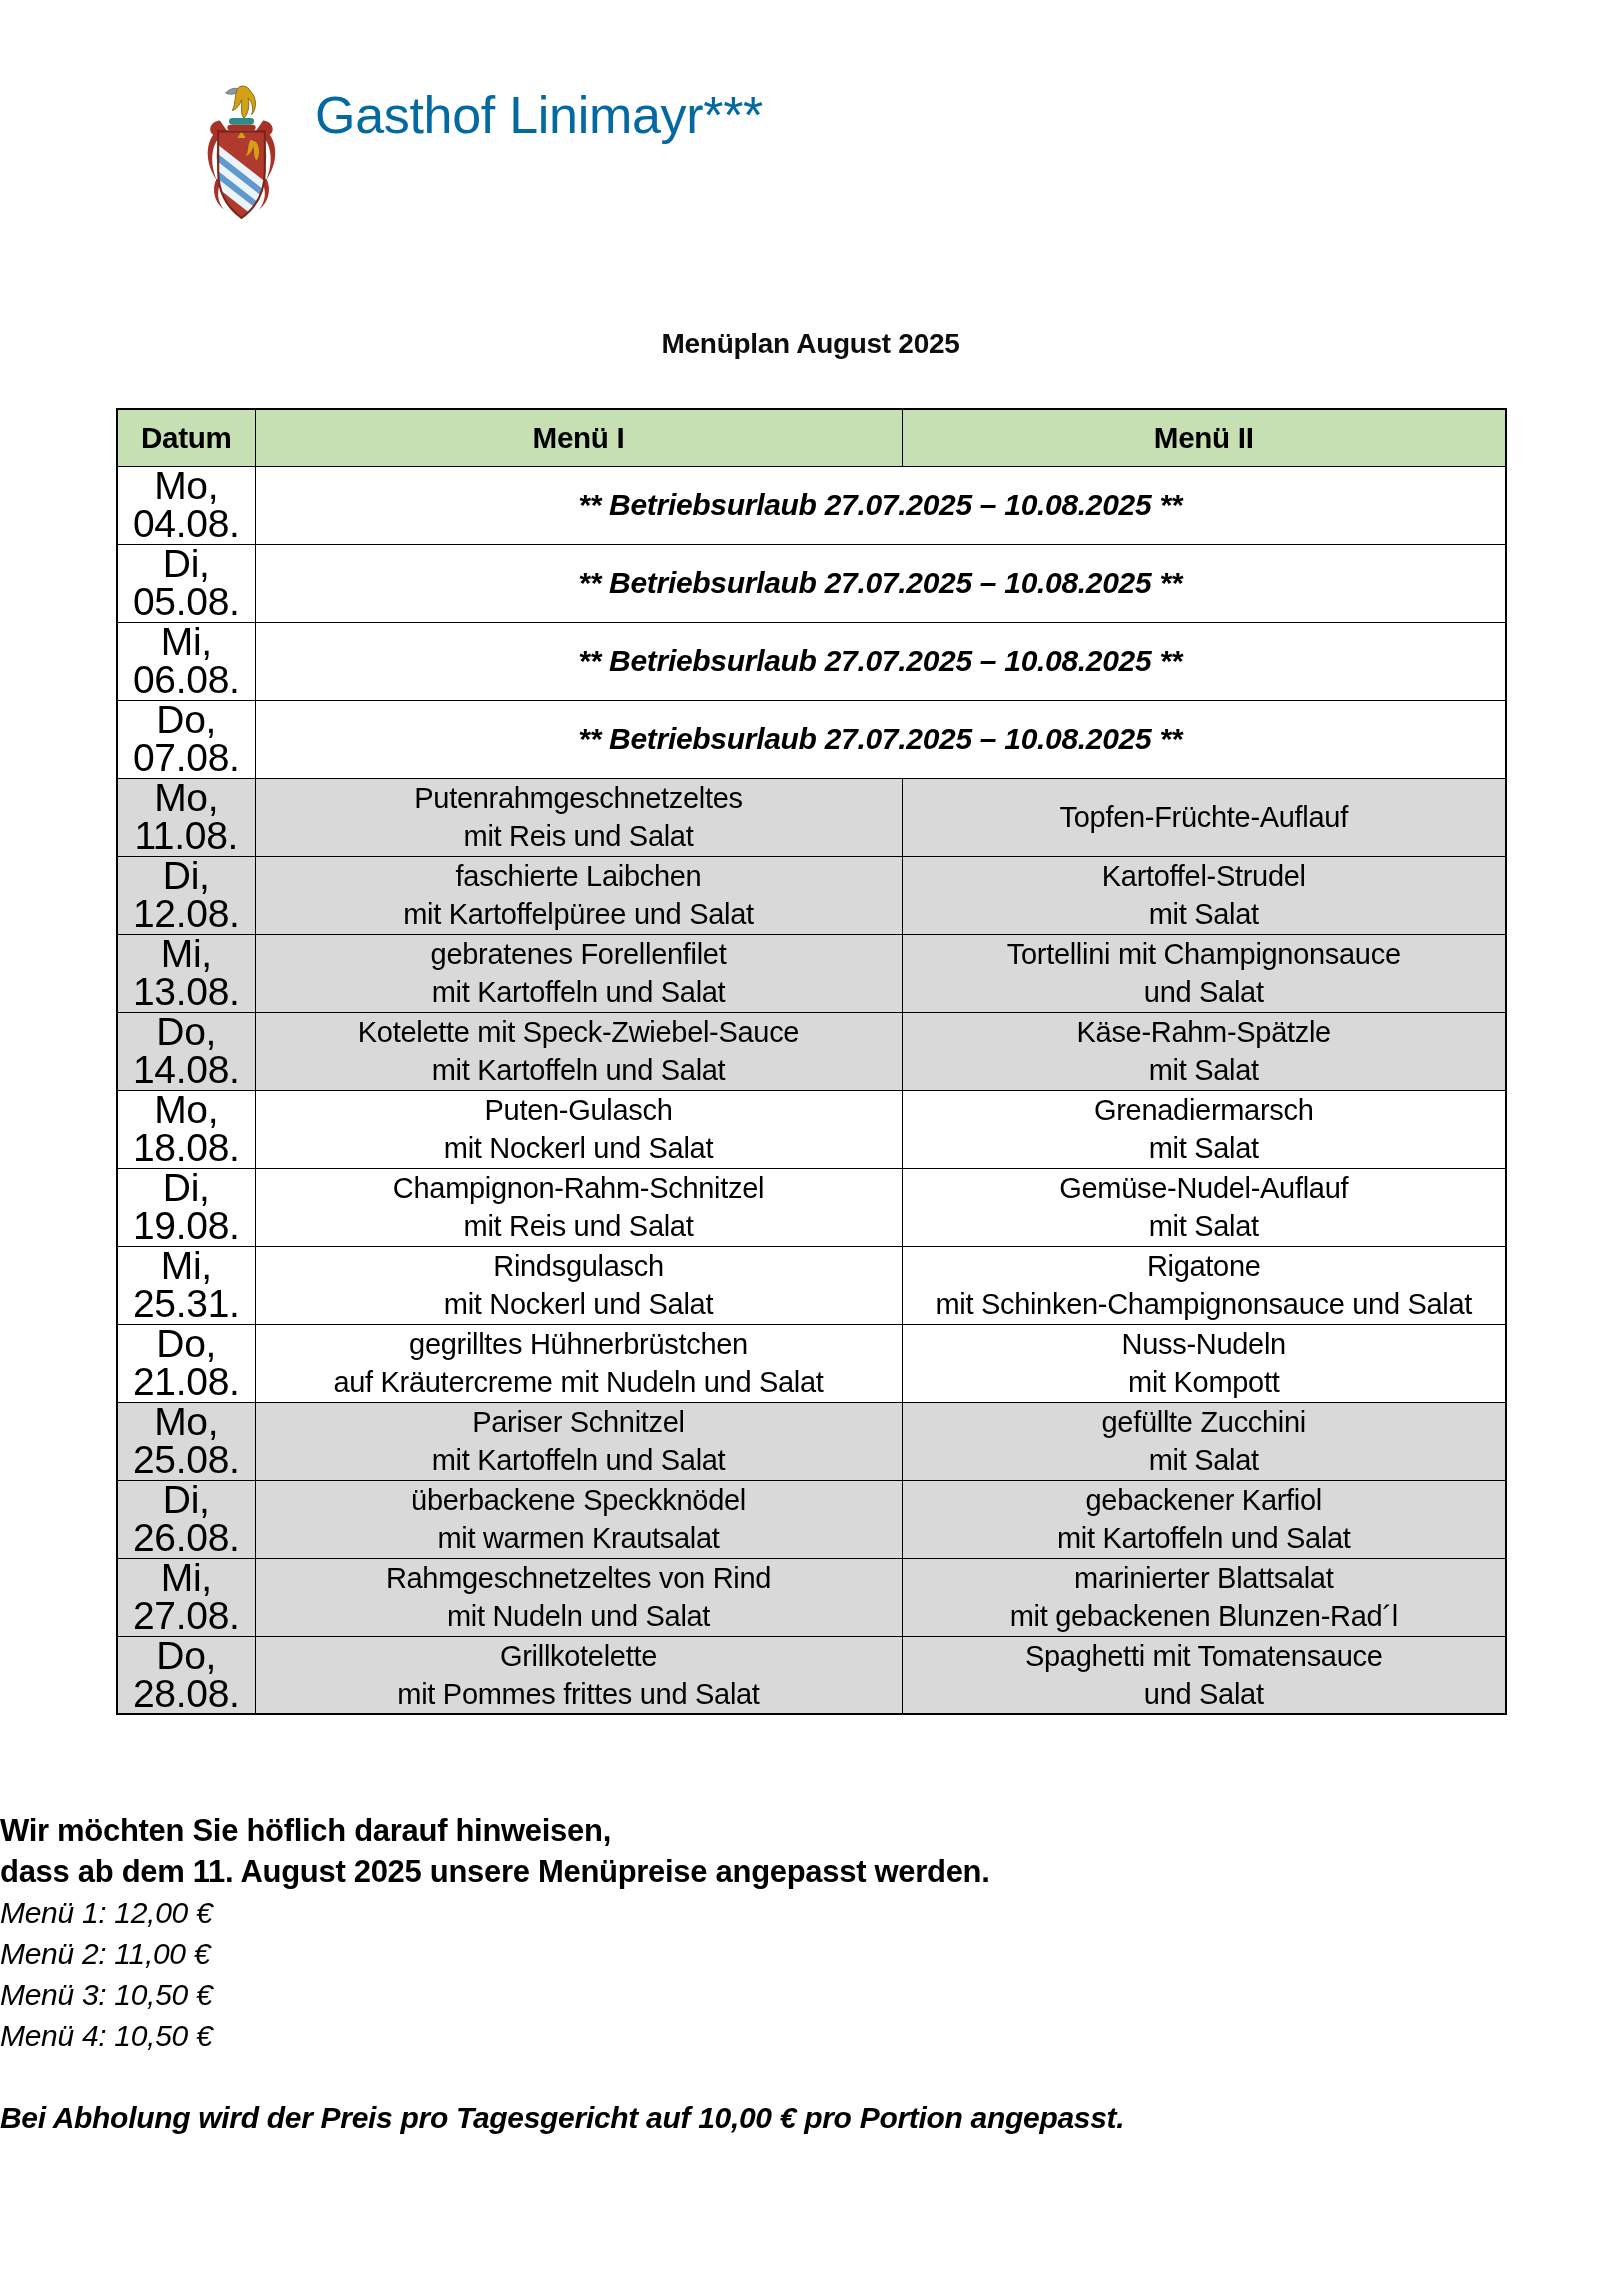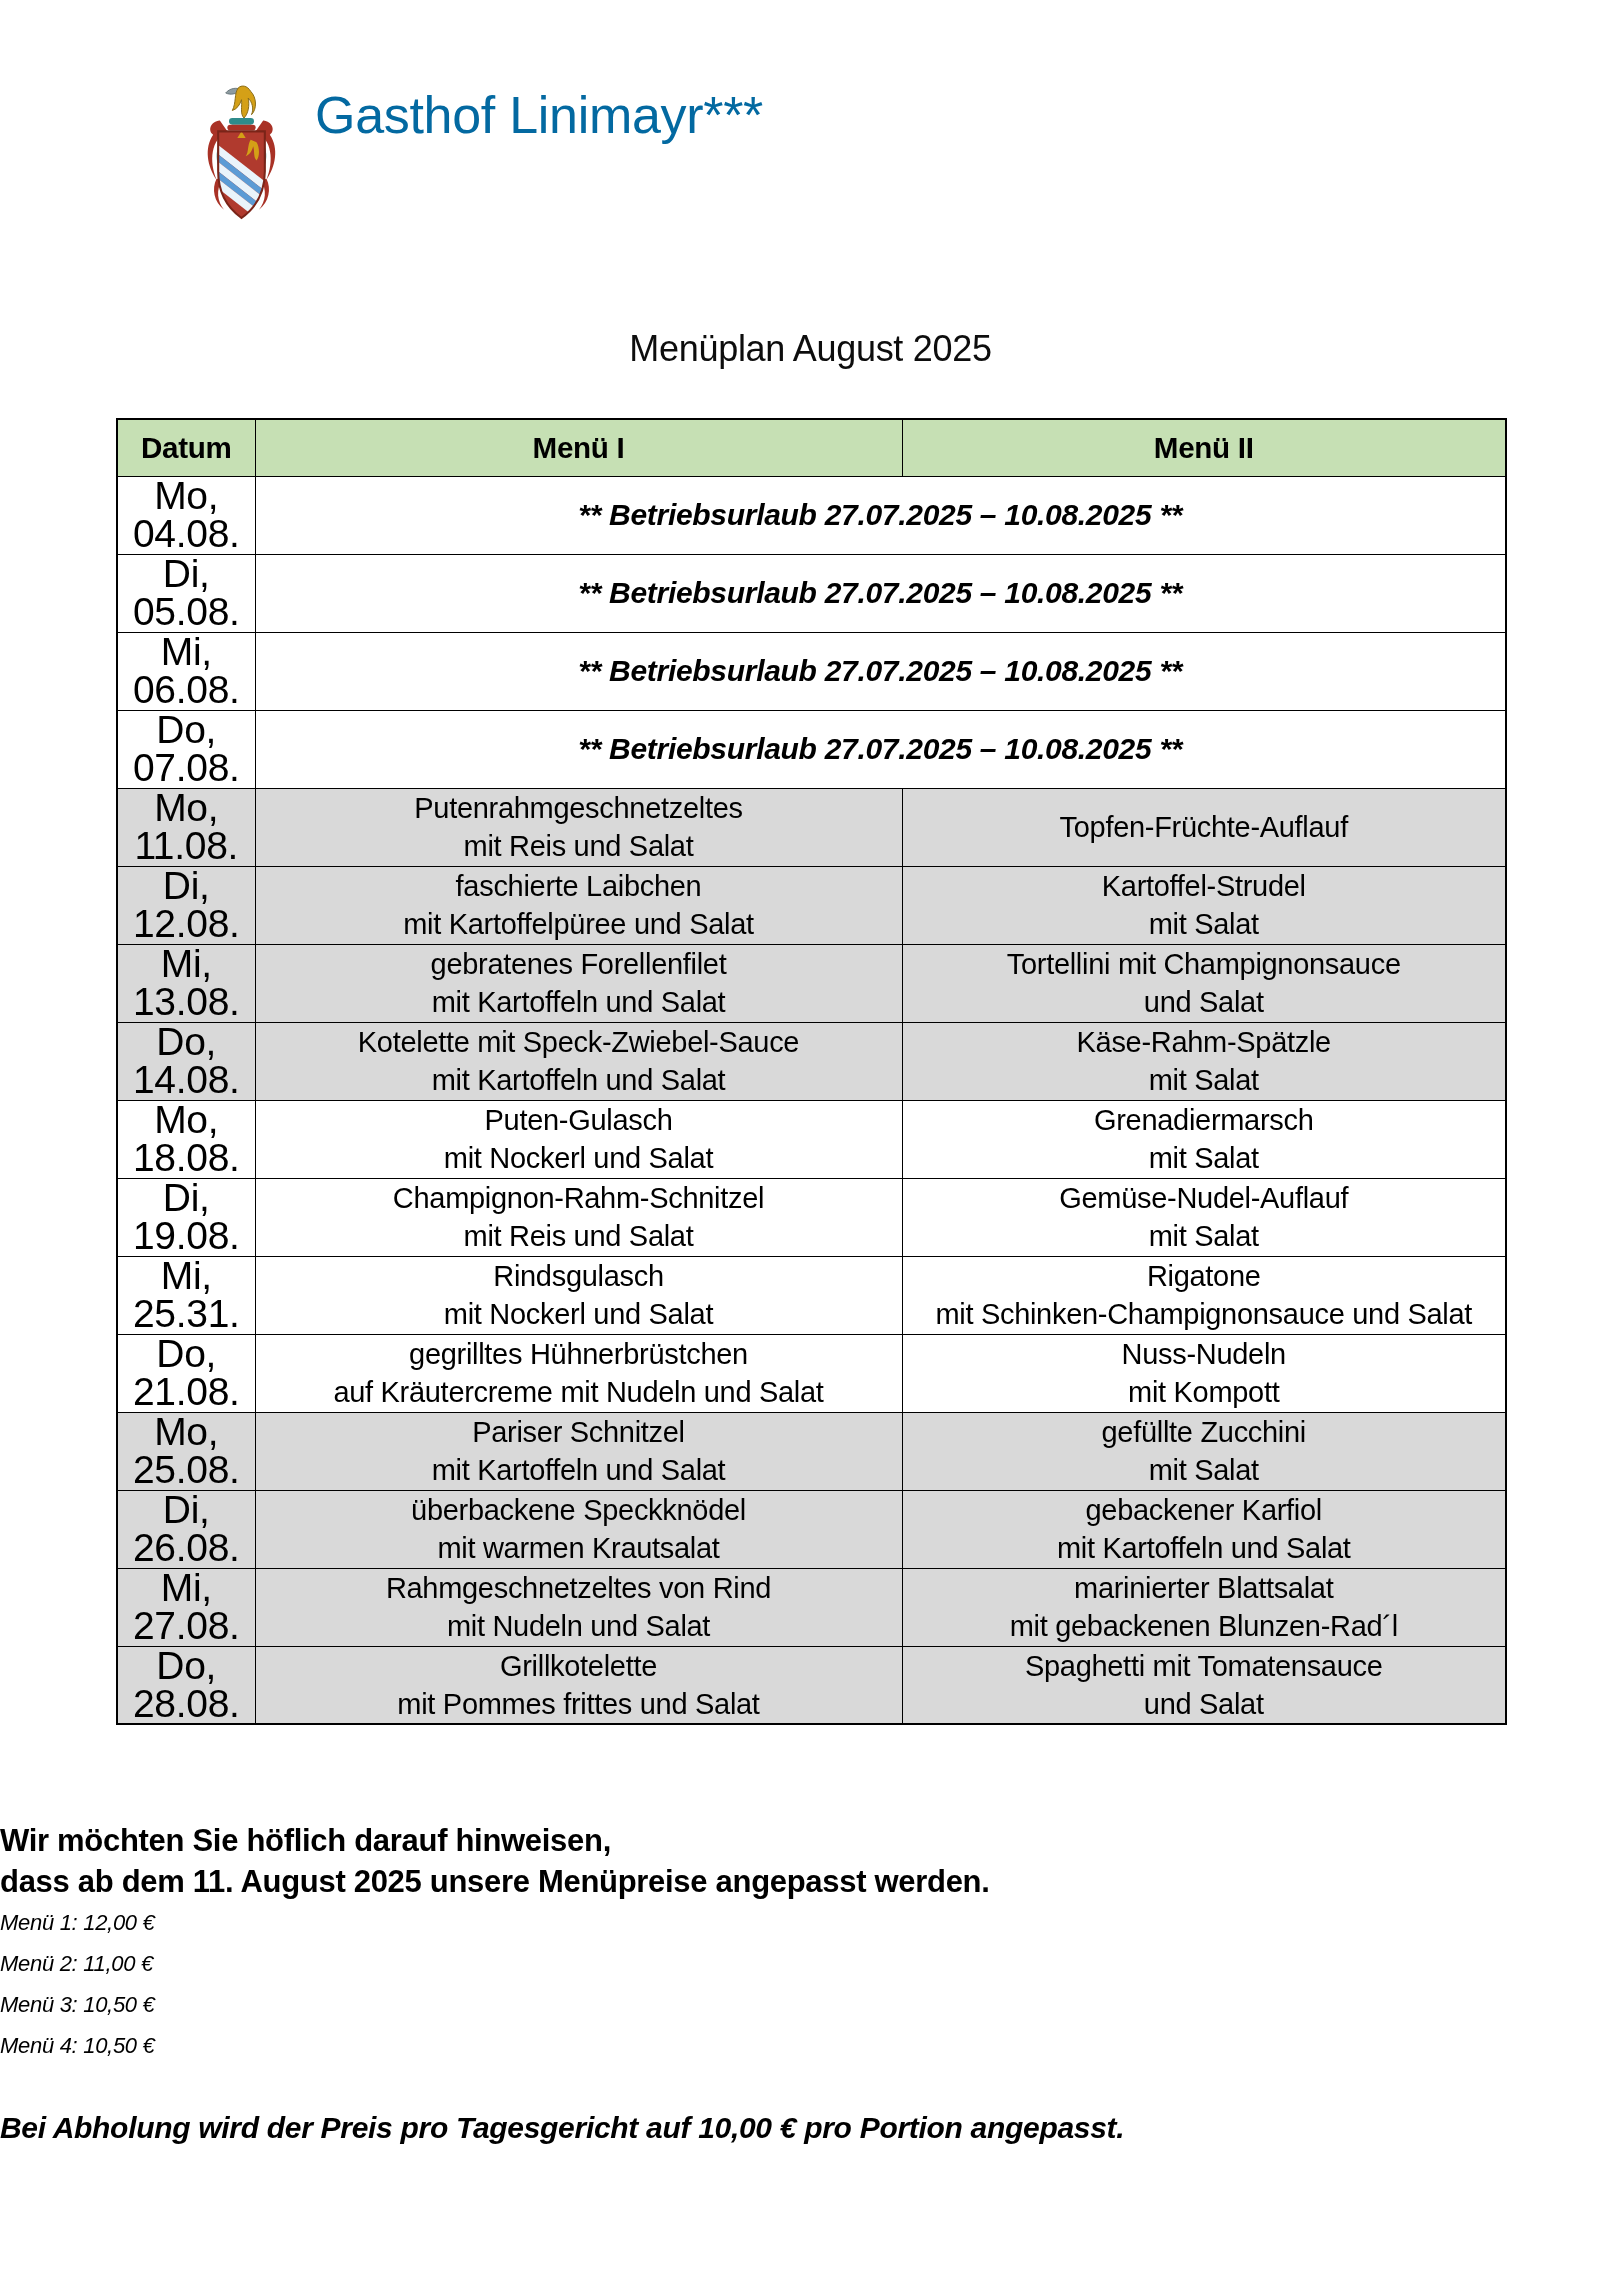"Menüplan August 2025" .doc-title { font-size: 36px -> 28px; font-weight: 400 -> 700 }
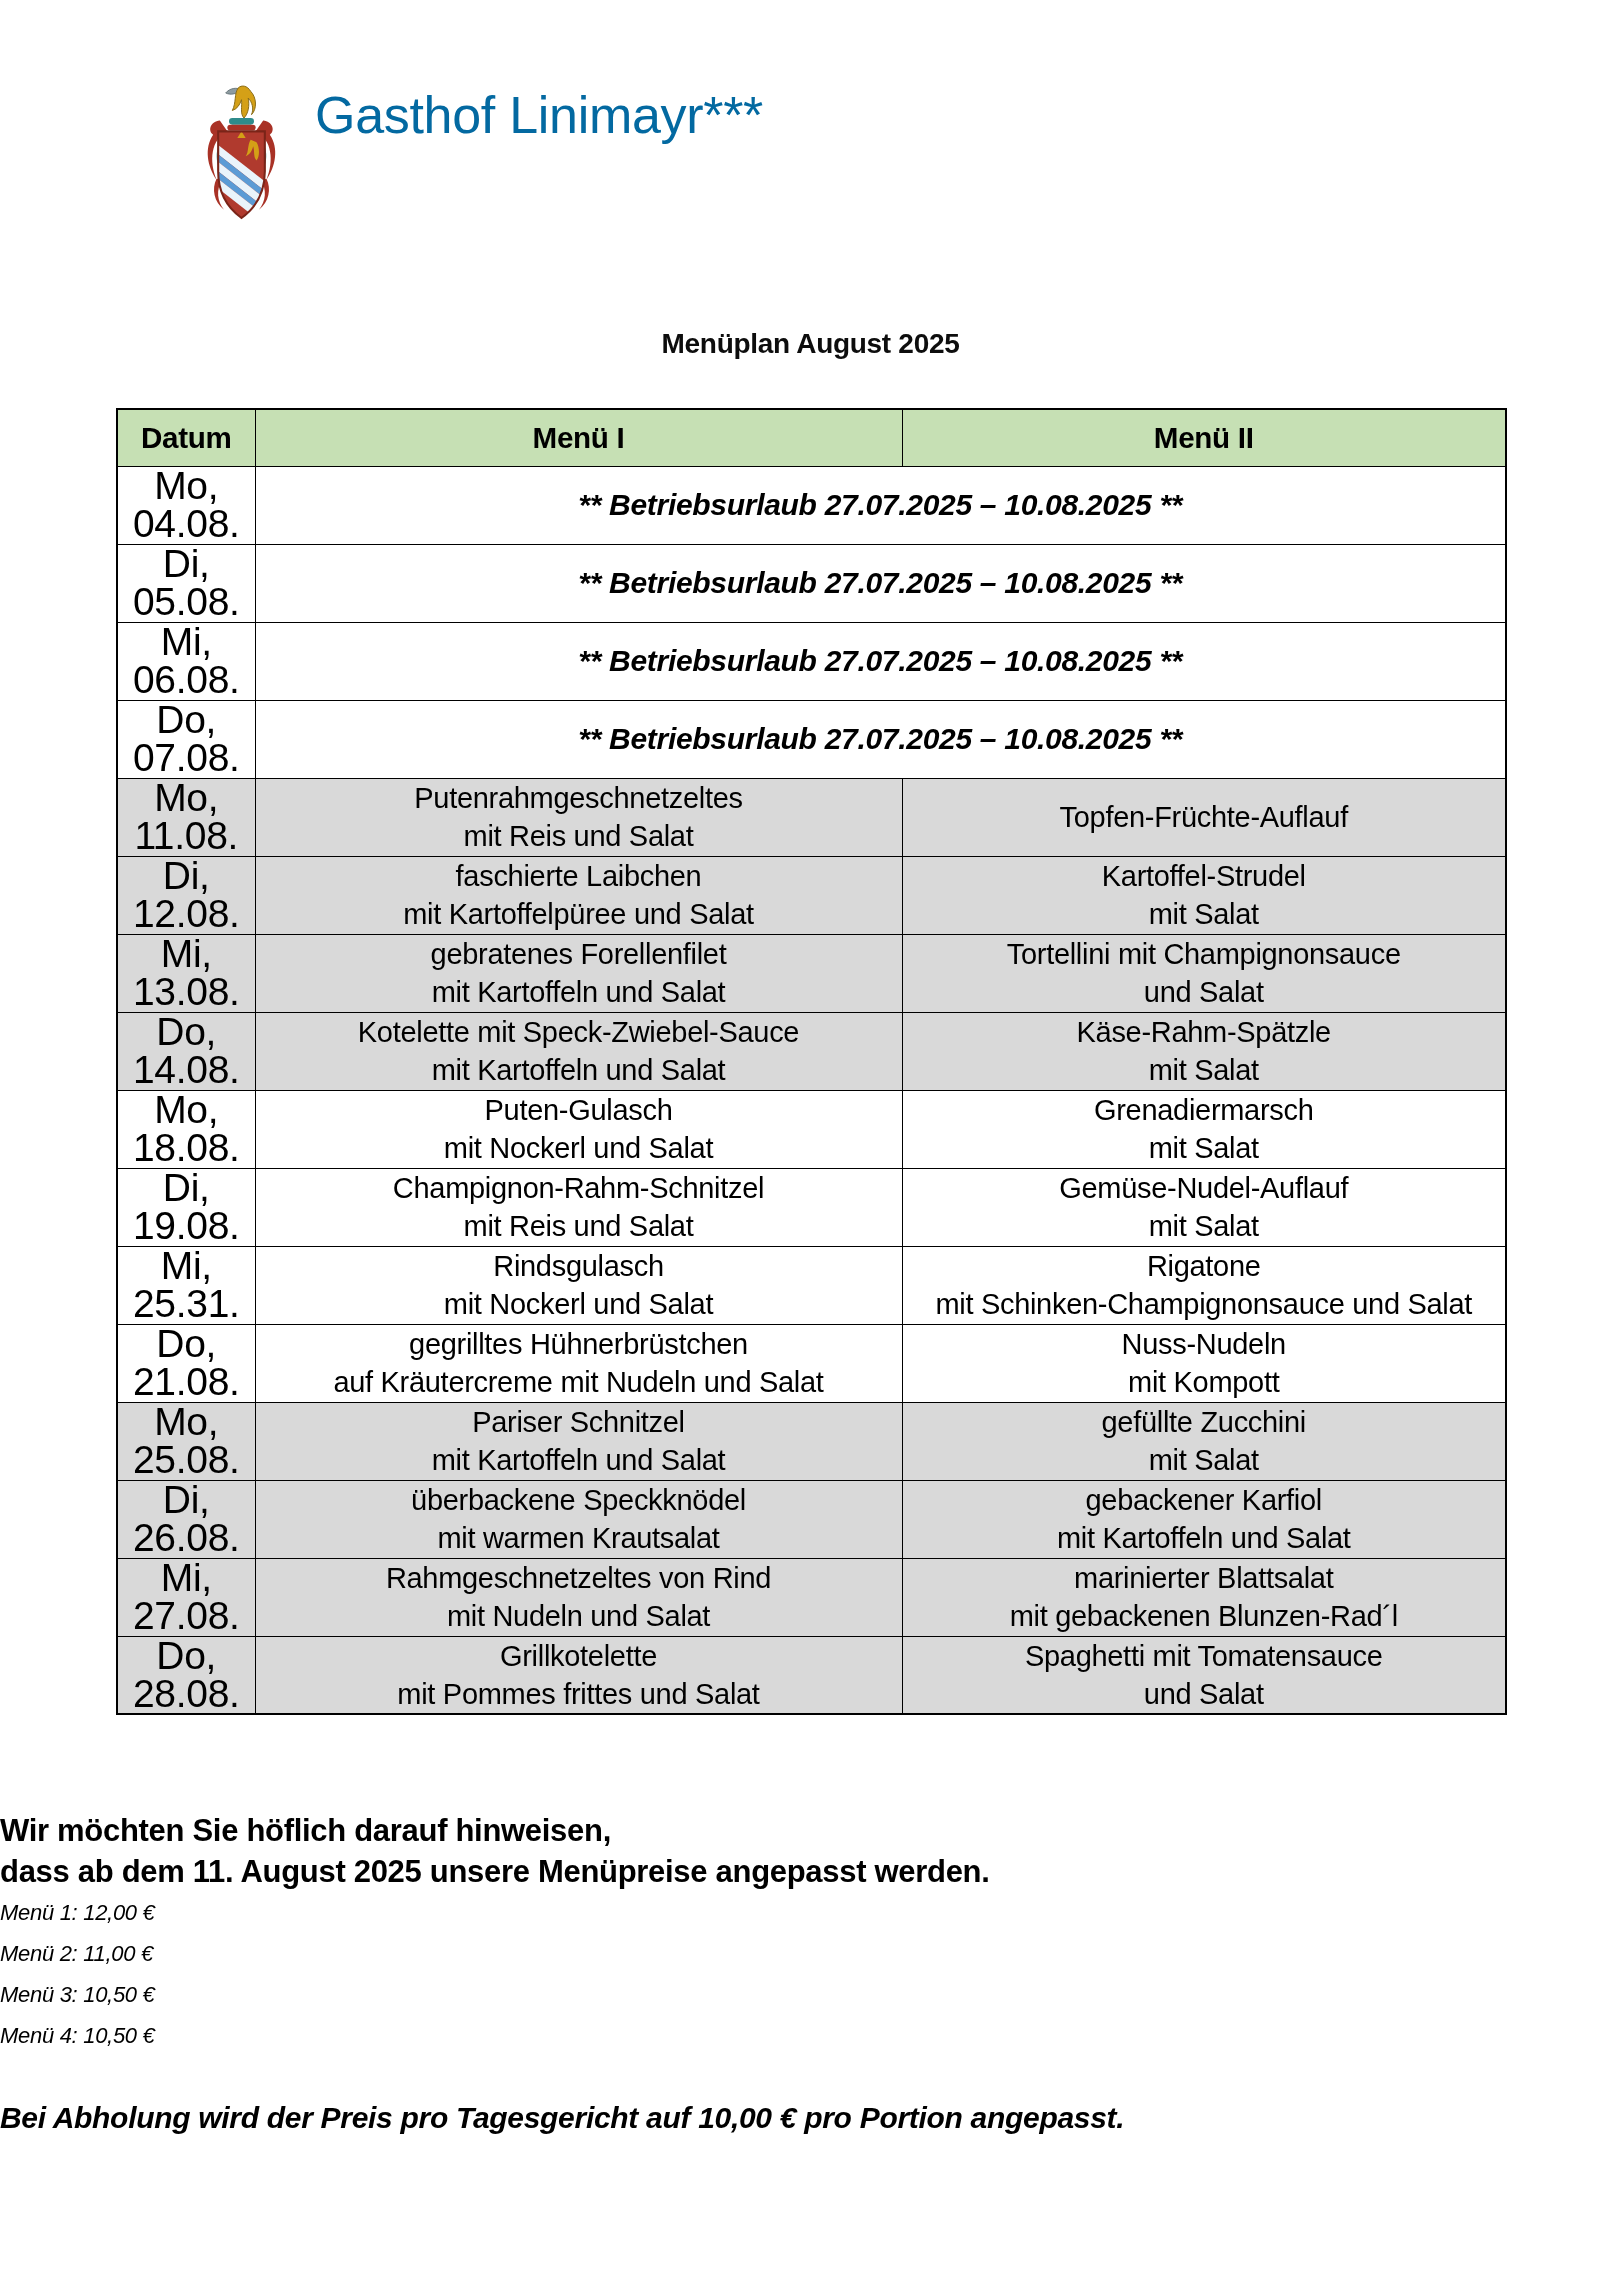"Menü 1: 12,00 €" .price-line { font-size: 22px -> 30px }
